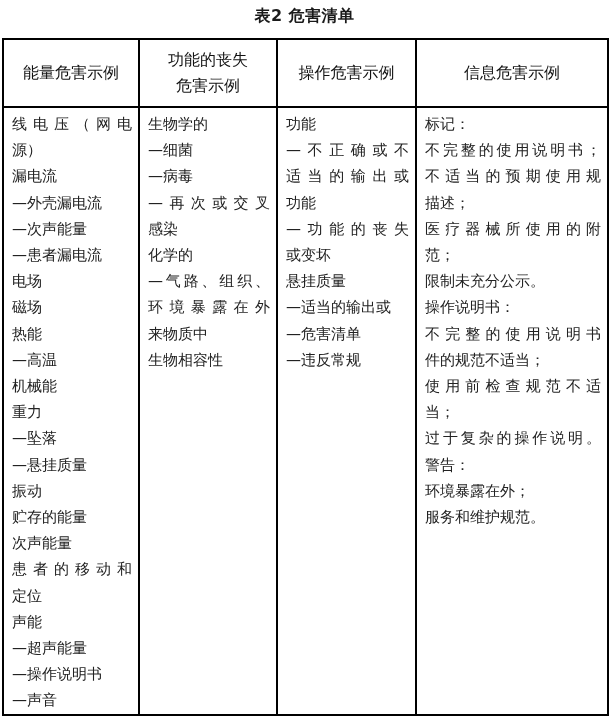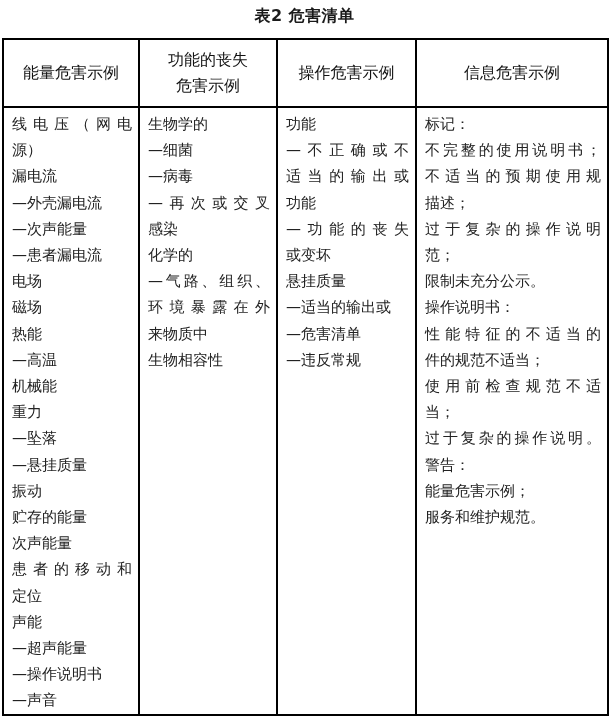"过于复杂的操作说明" span.line { text: 过于复杂的操作说明 -> 医疗器械所使用的附 }
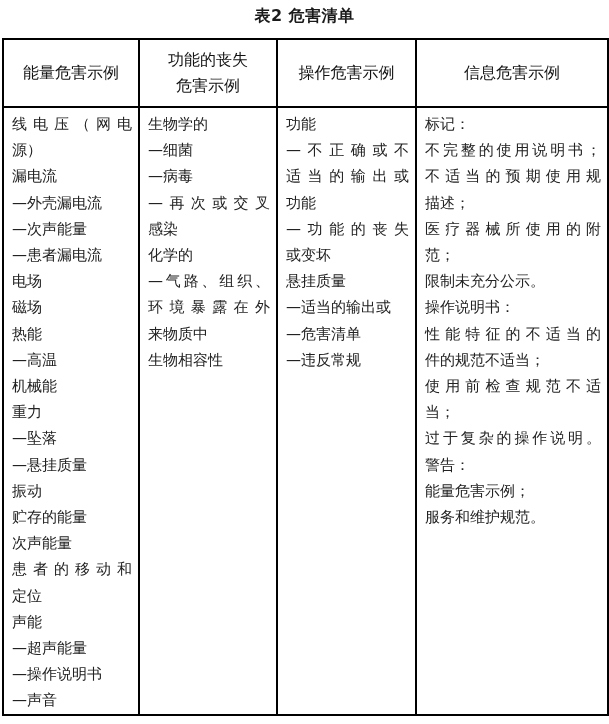"性能特征的不适当的" span.line { text: 性能特征的不适当的 -> 不完整的使用说明书 }
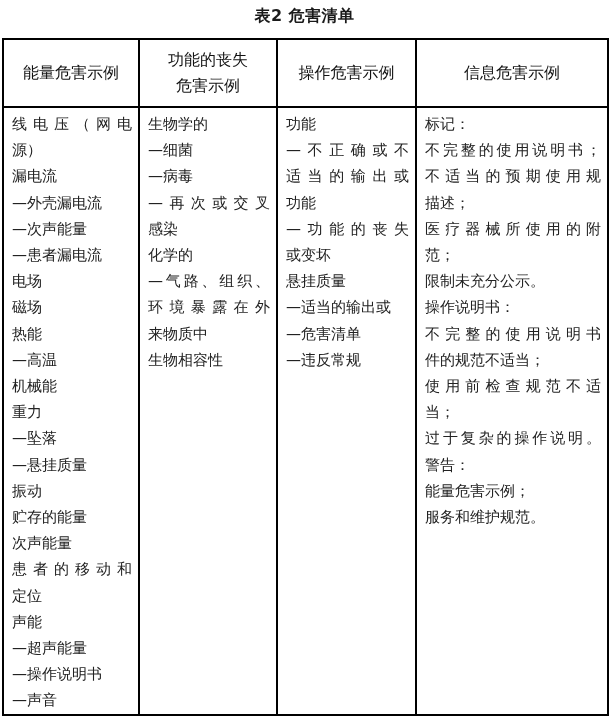"能量危害示例；" span.line { text: 能量危害示例 -> 环境暴露在外 }
